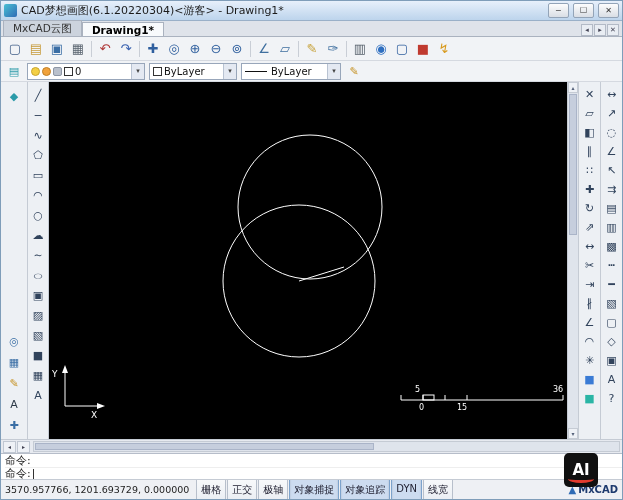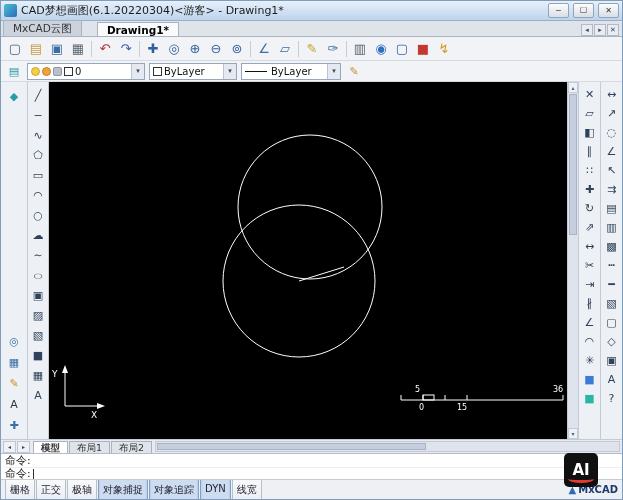"MxCAD云图" .doc-tab-list { gap: 15px -> 0 }
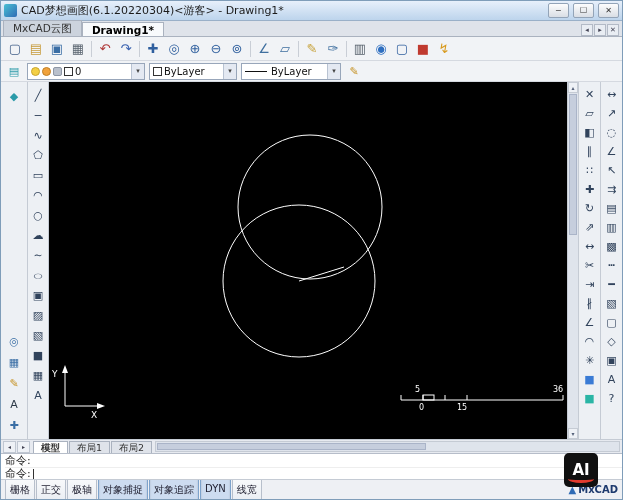"模型" div.sheet-tabs { html: <div> <div>模型</div> <div>布局1</div> <div>布局2</div> </div> -> none }
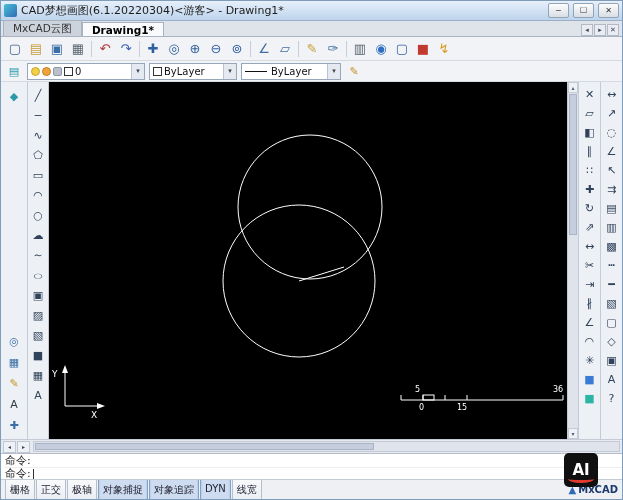"3570.957766, 1201.693729, 0.000000" div.coords { html: none -> <div>3570.957766, 1201.693729, 0.000000</div> }
